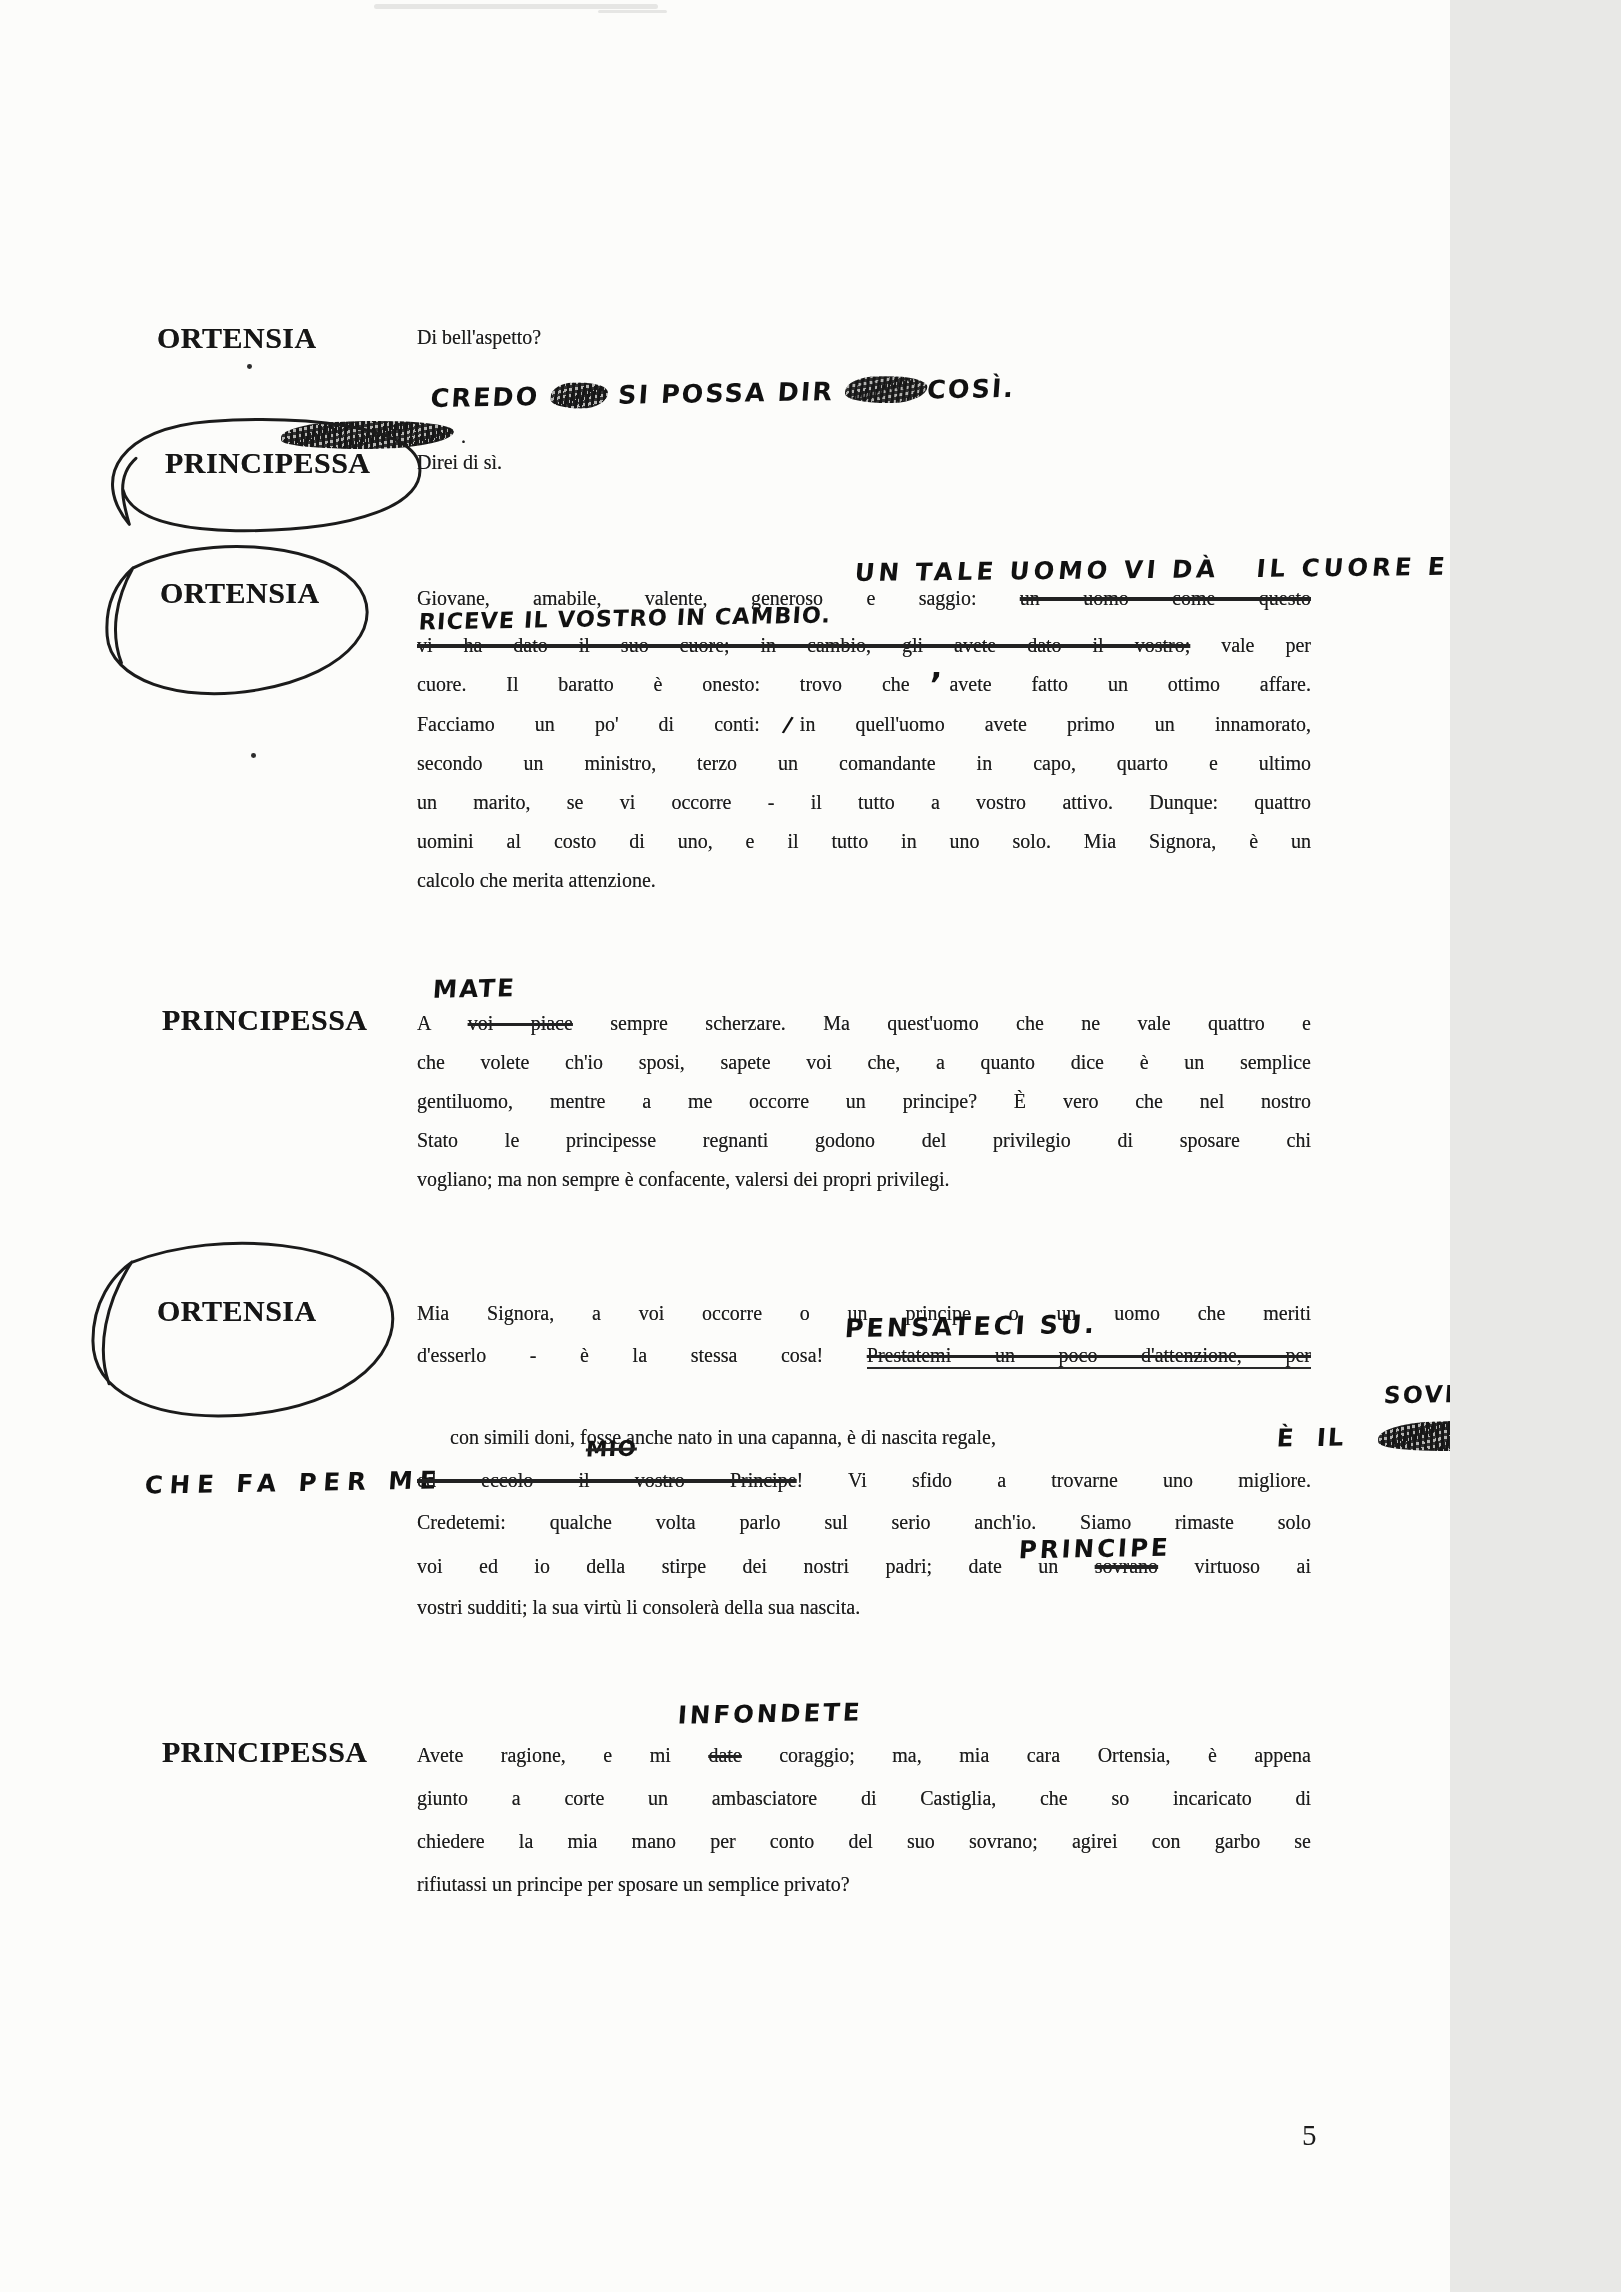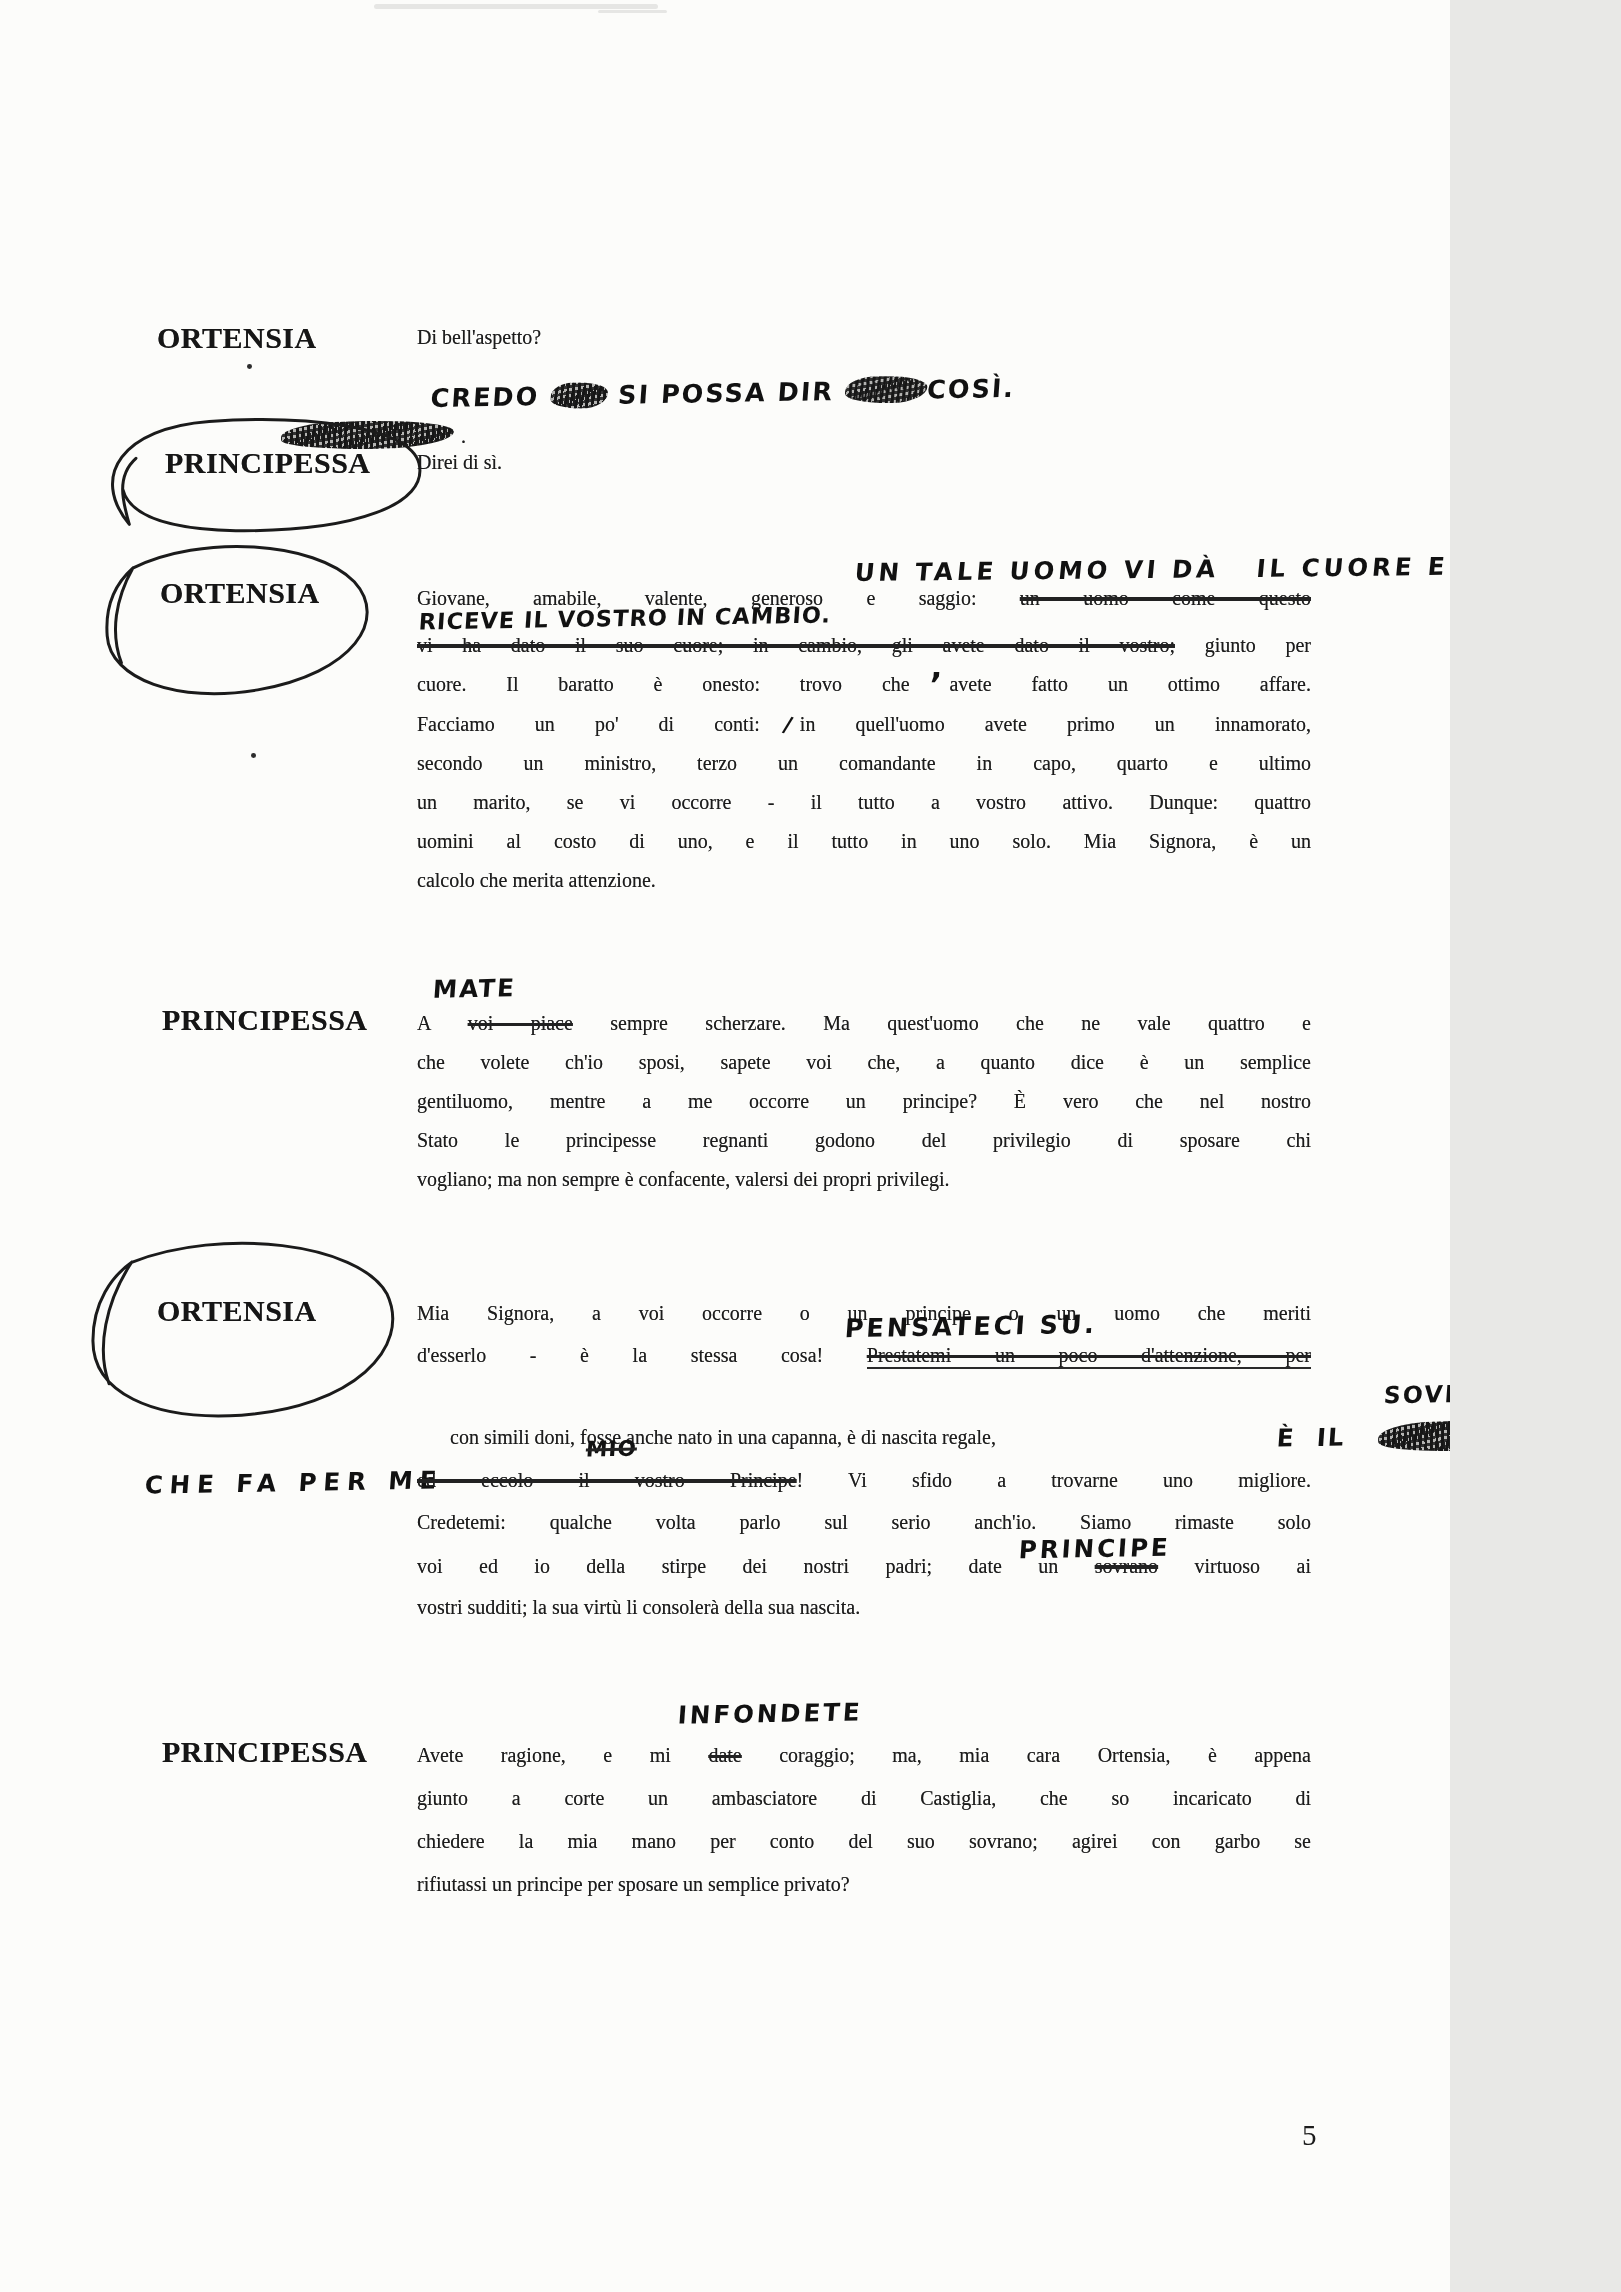"giunto per" span { text: giunto -> vale }
